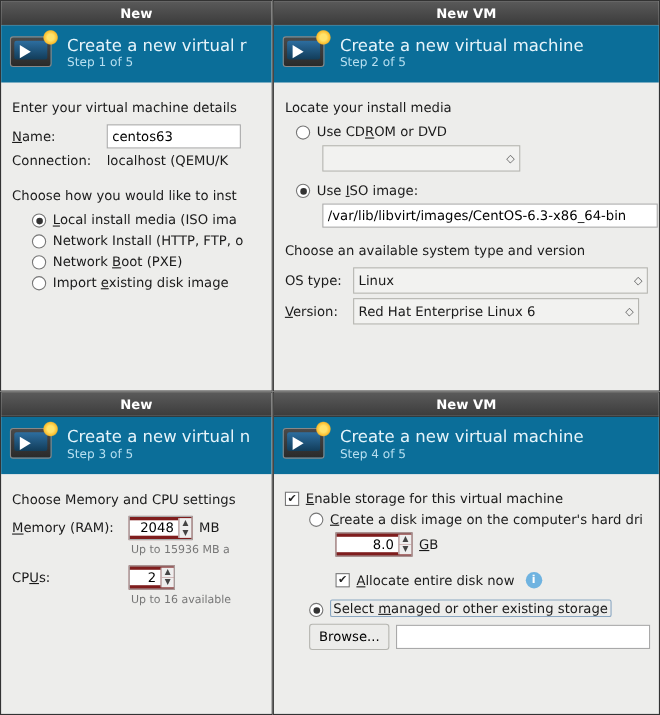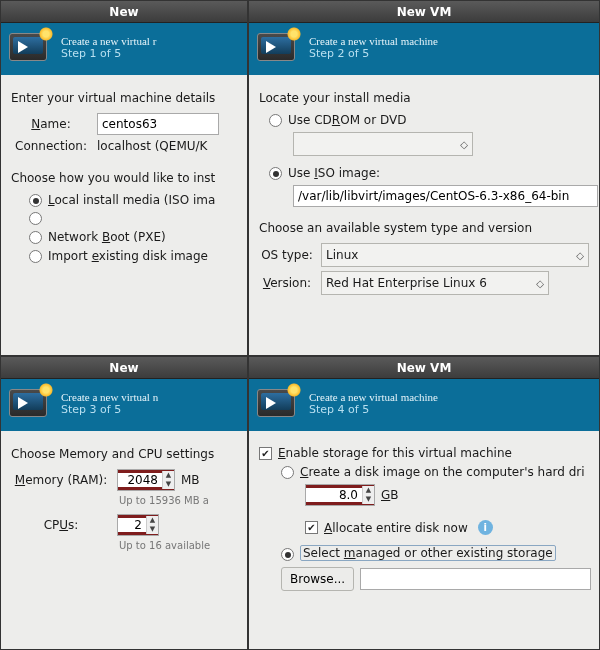"Create a new virtual r" .header-text .hdr-title { font-family: Liberation Serif, serif -> none; font-size: 11px -> 15px }
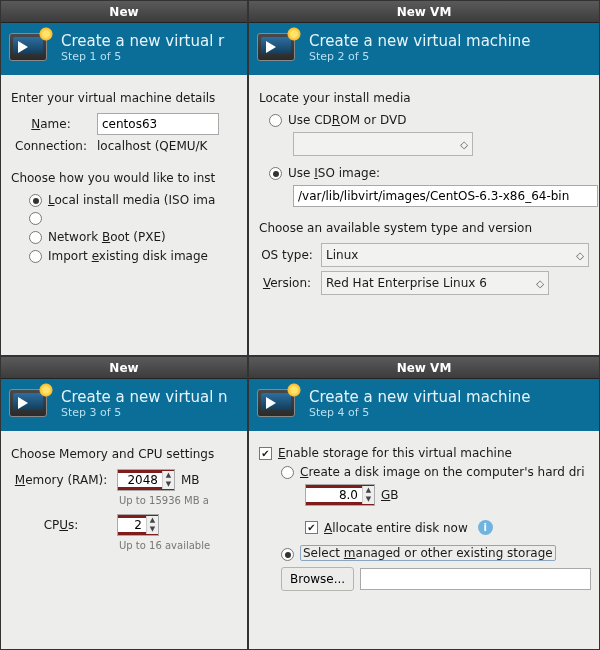"Name:" .rlabel { text-align: center -> left }
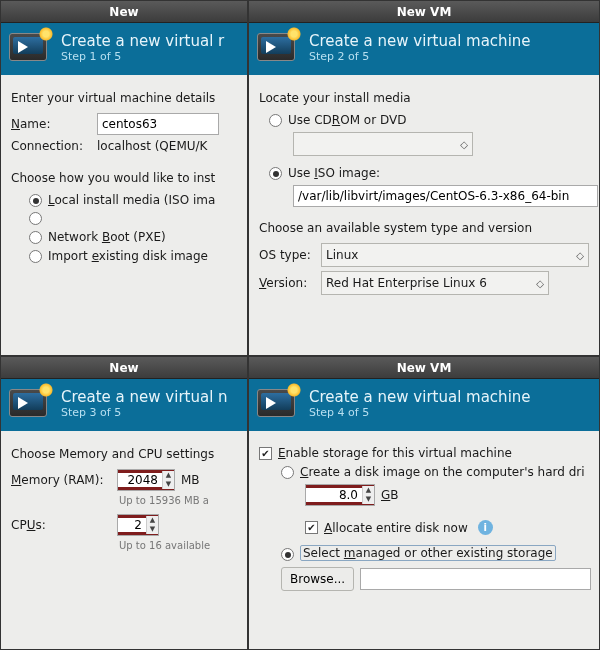"Network Install (HTTP, FTP, o" span { html: none -> <span>Network Install (HTTP, FTP, o</span> }
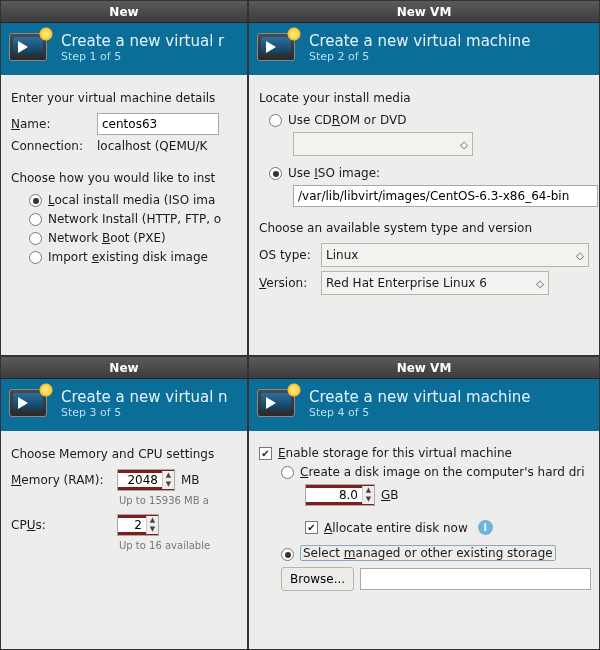"Red Hat Enterprise Linux 6" div.combo { width: 228px -> 260px }
